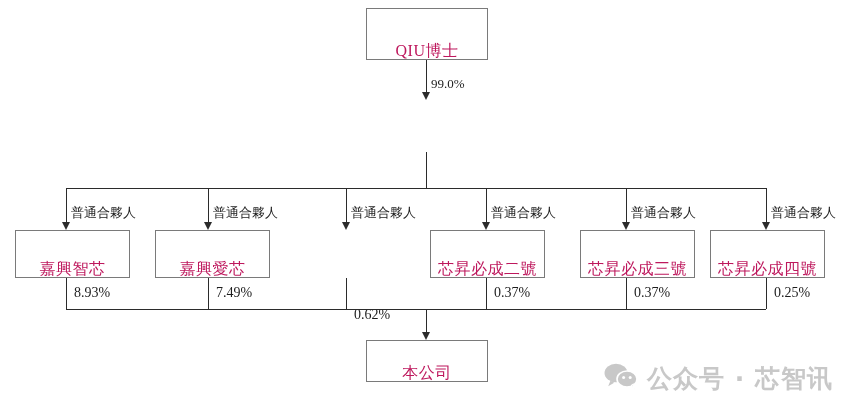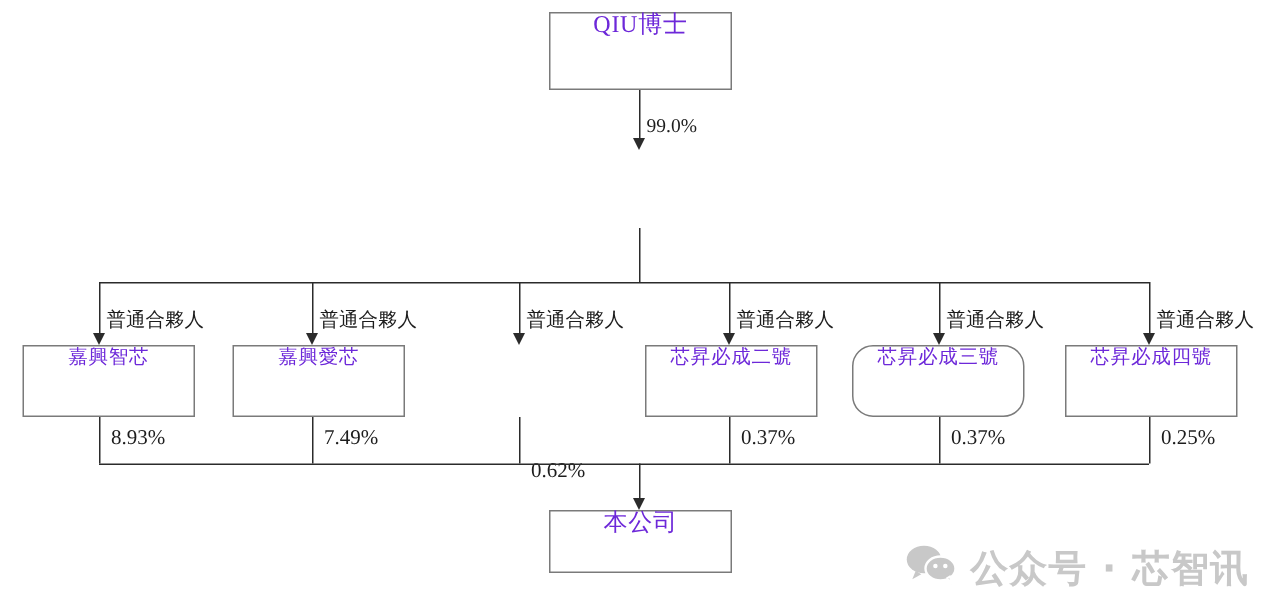"QIU博士" .node { align-items: flex-start -> flex-end; color: #6d28d9 -> #be185d }
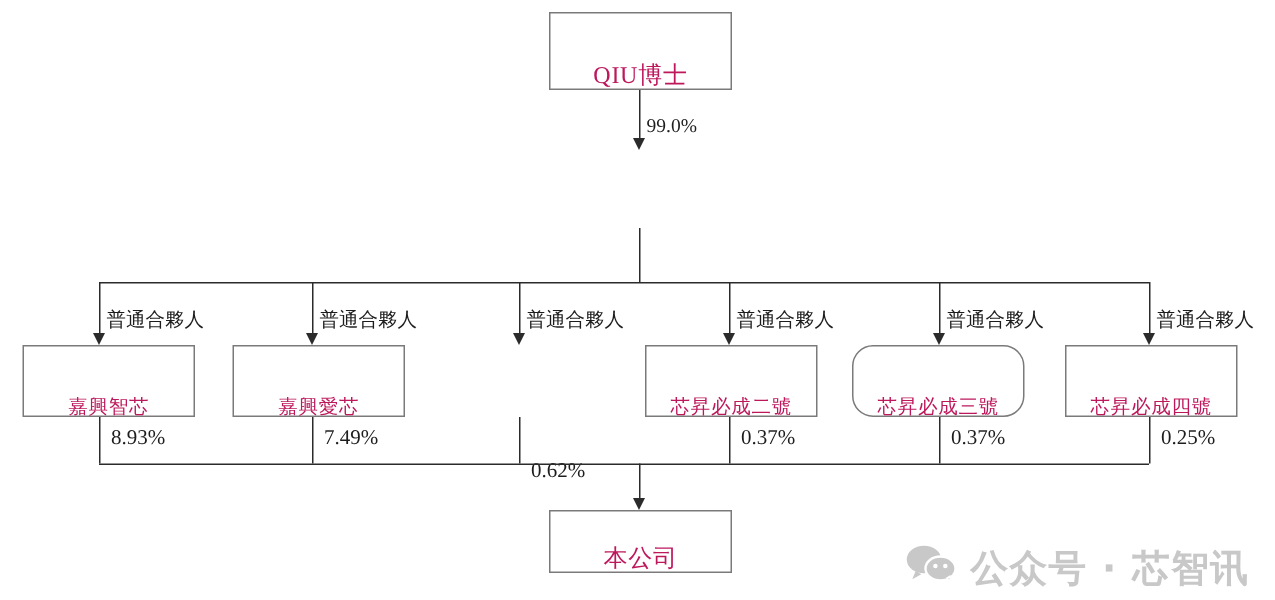"嘉興智芯" .node.partner .node-label { font-size: 13px -> 16px }
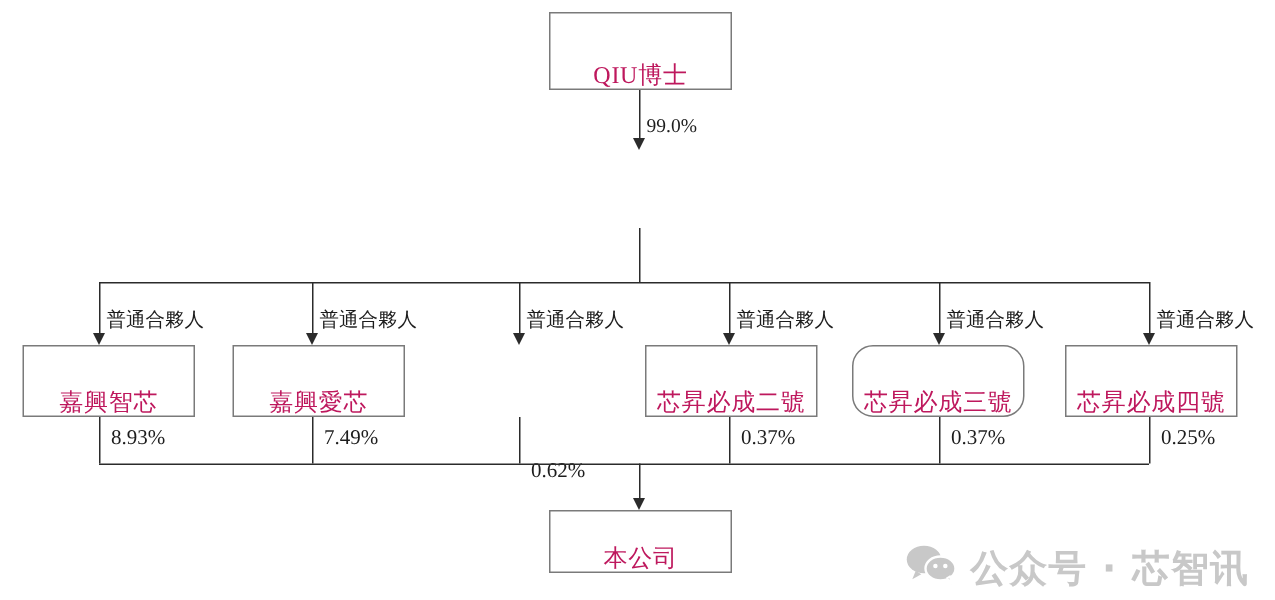"芯昇必成三號" .node.p4 { border-radius: 14px -> none; left: 568px -> 580px }
